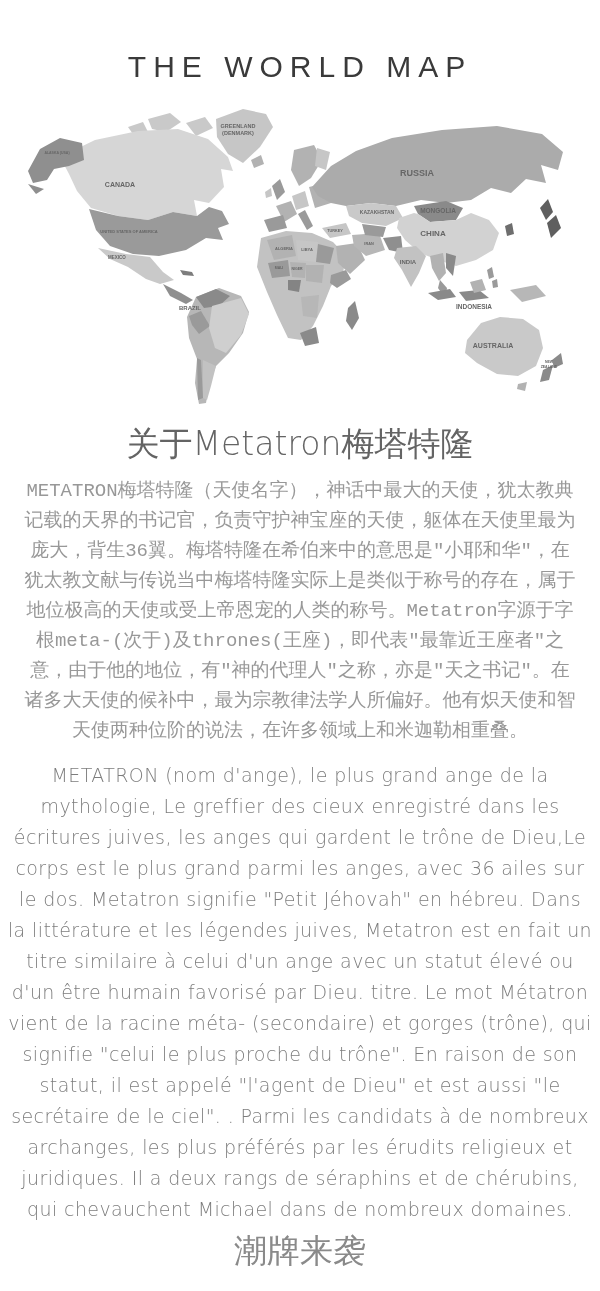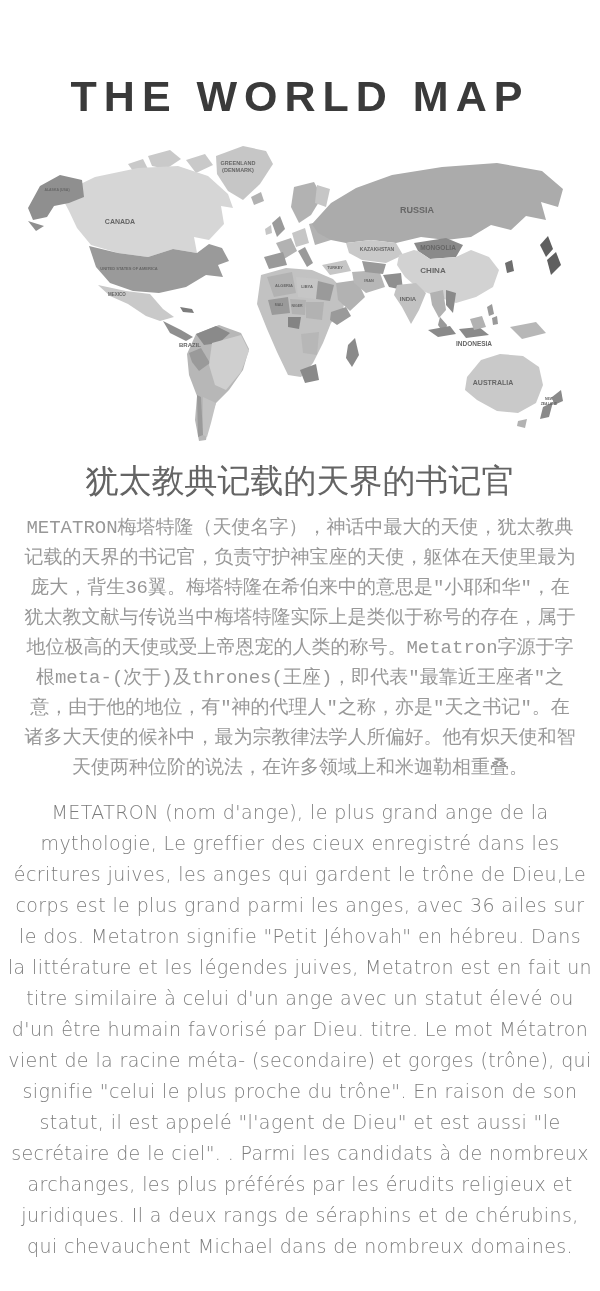"THE WORLD MAP" .main-title { font-size: 43px -> 30px; font-weight: 700 -> 400; padding-top: 72px -> 50px }
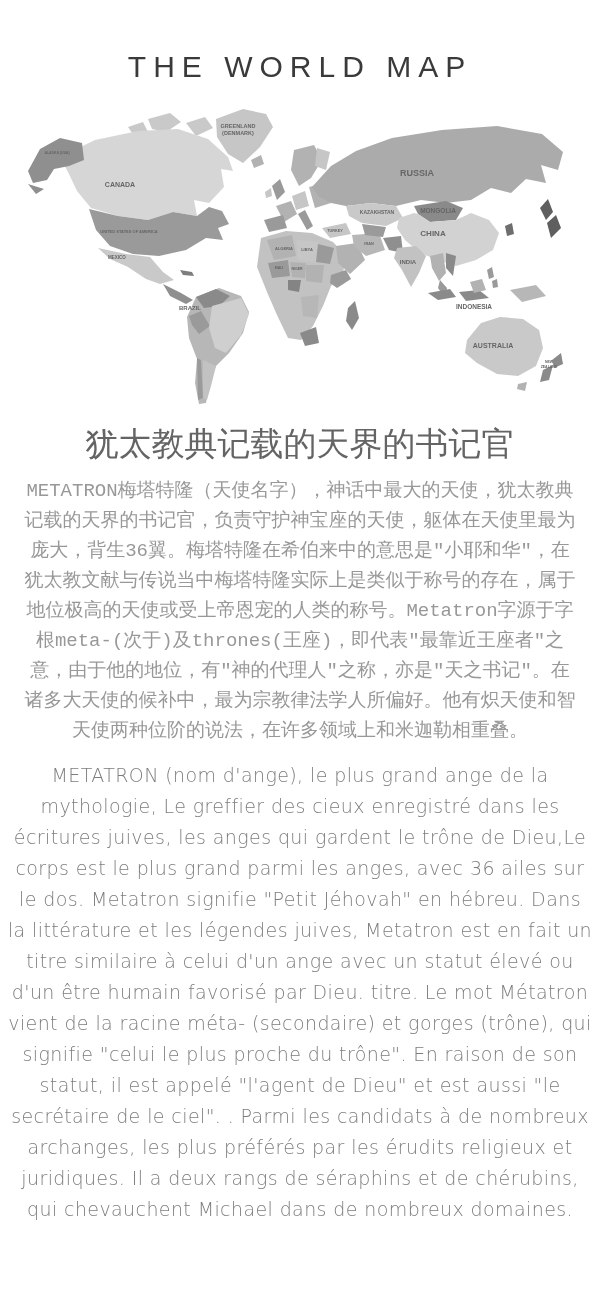"犹太教典记载的天界的书记官" div.cn-heading { text: 犹太教典记载的天界的书记官 -> 关于Metatron梅塔特隆 }
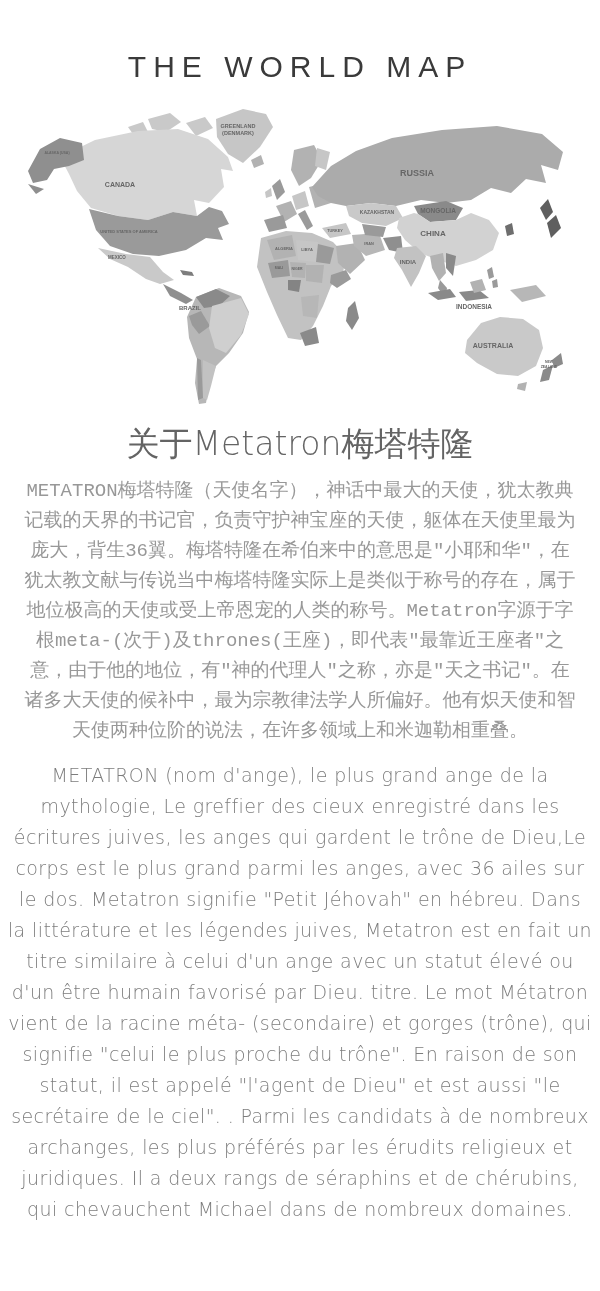"潮牌来袭" div.footer-heading { html: none -> <div>潮牌来袭</div> }
